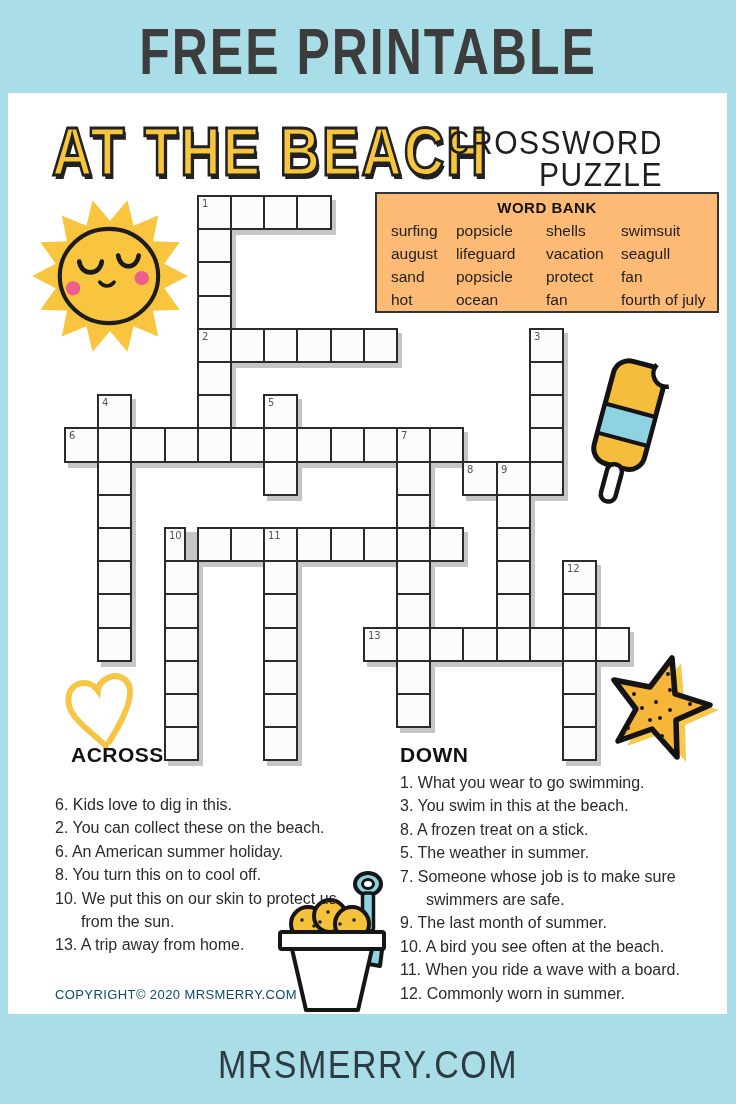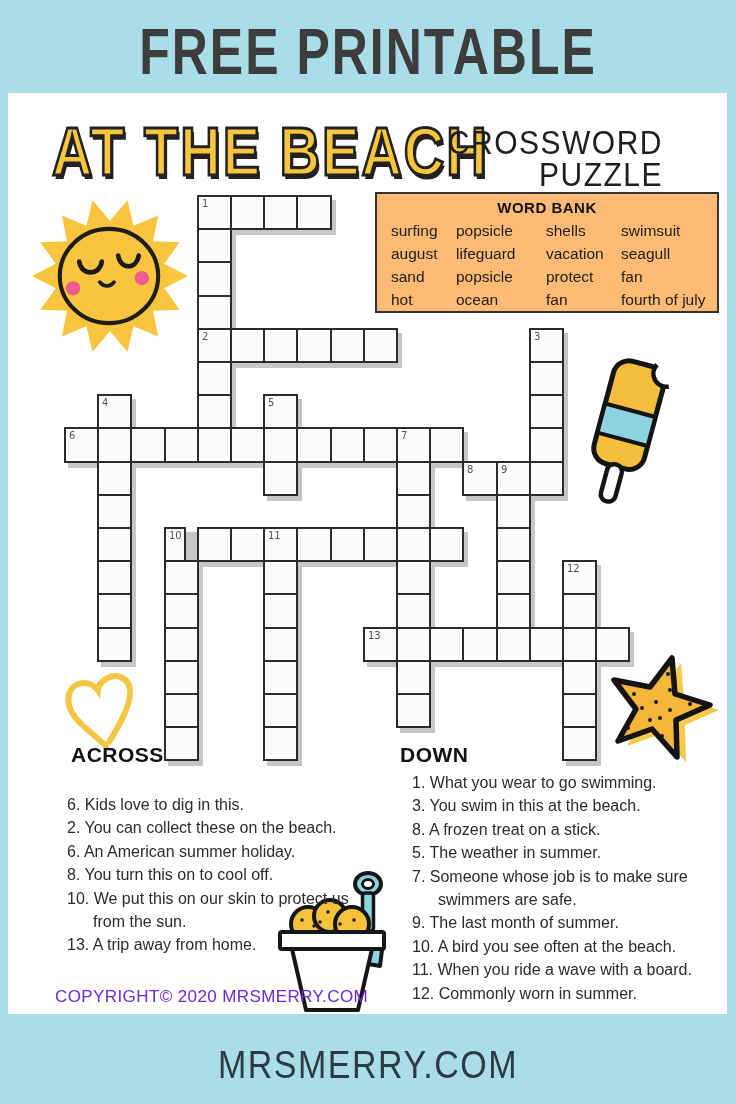"1. What you wear to" .clue-col ul { margin: 12px -> 0 }
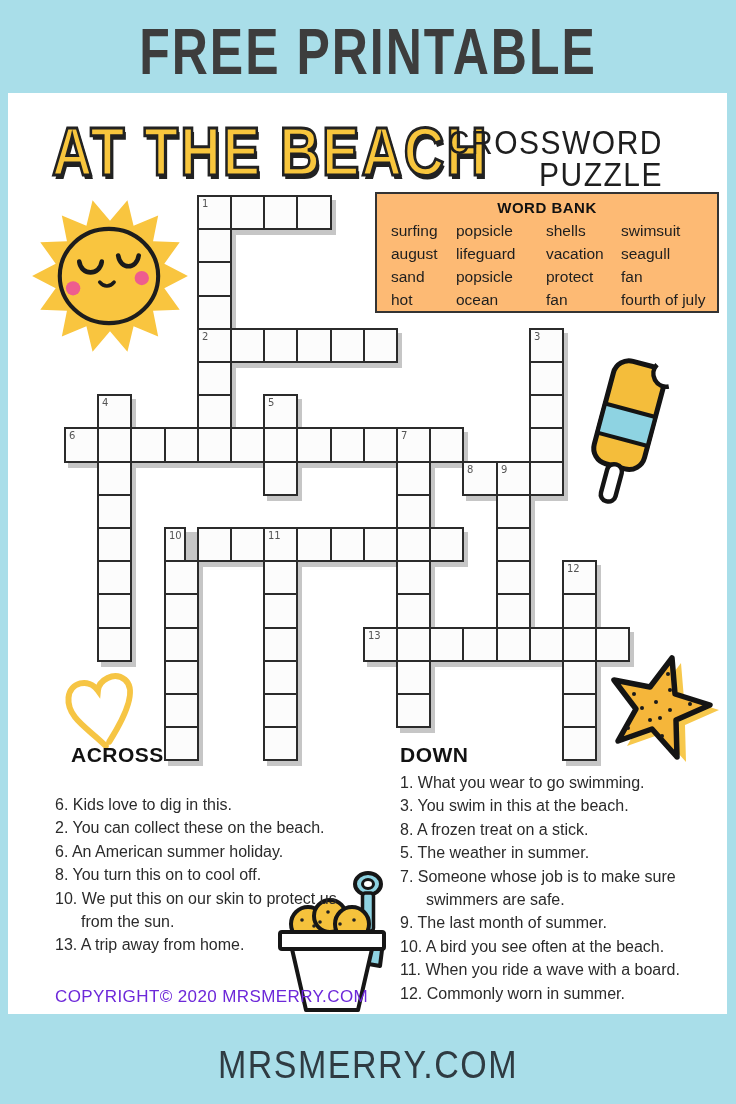"COPYRIGHT© 2020 MRSMERRY.COM" .copyright { color: #6d28d9 -> #0c4a6e; font-size: 17px -> 13px }
